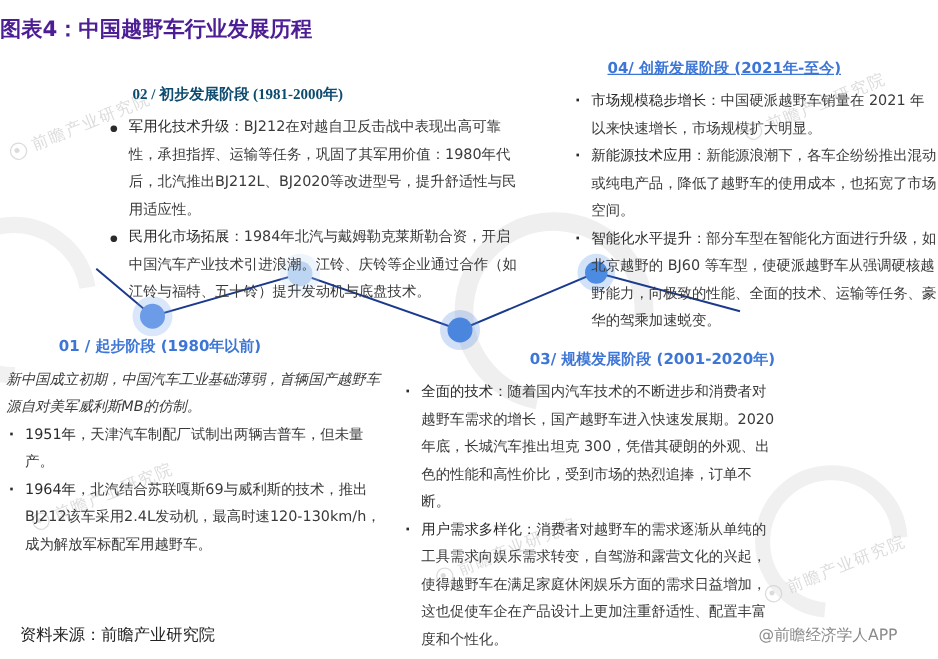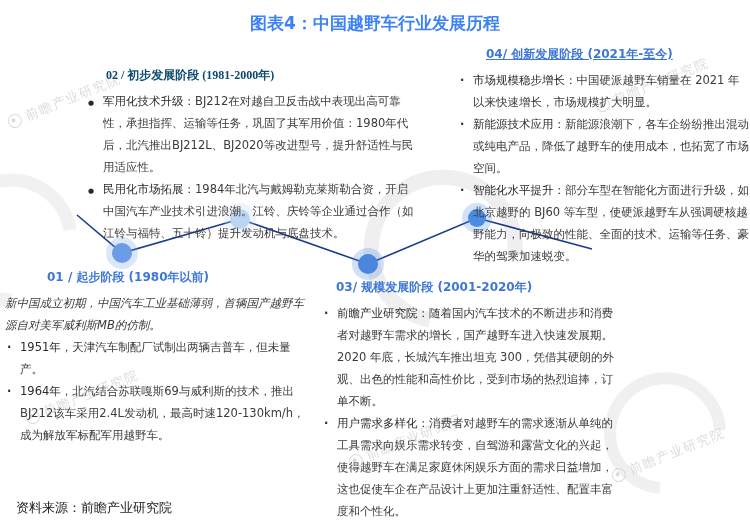"图表4：中国越野车行业发展历程" .title { color: #3b82f6 -> #4c1d95; text-align: center -> left }
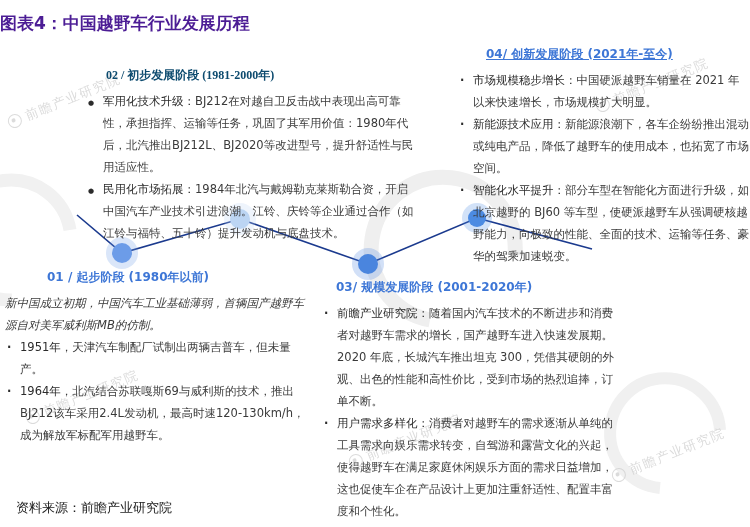"03/ 规模发展阶段 (2001-2020年)" .s03 .stage-header { margin-left: 14px -> none; text-align: none -> right }
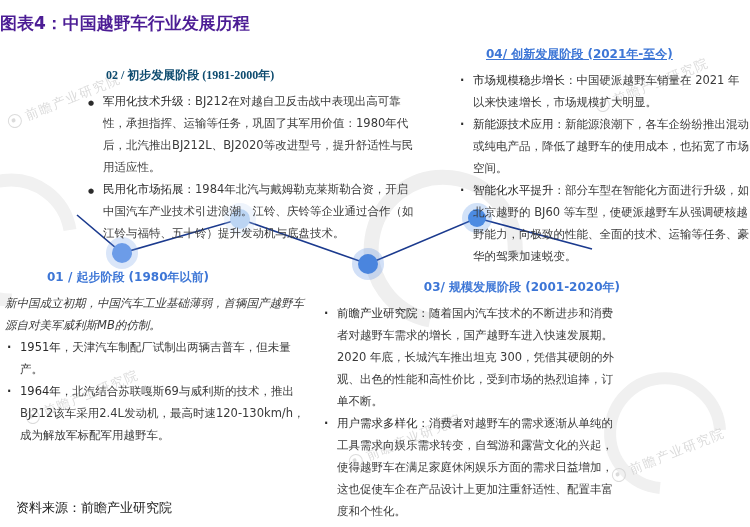"前瞻产业研究院：" span.b-label { text: 前瞻产业研究院 -> 全面的技术 }
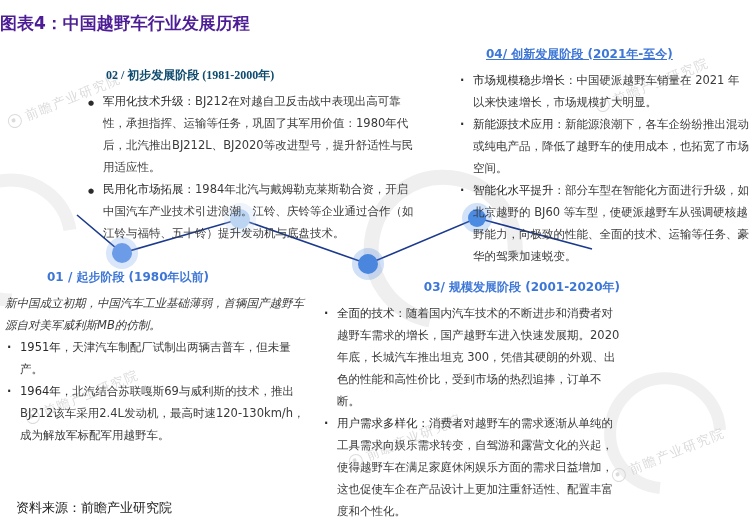"@前瞻经济学人APP" span.credit { html: none -> <span>@前瞻经济学人APP</span> }
